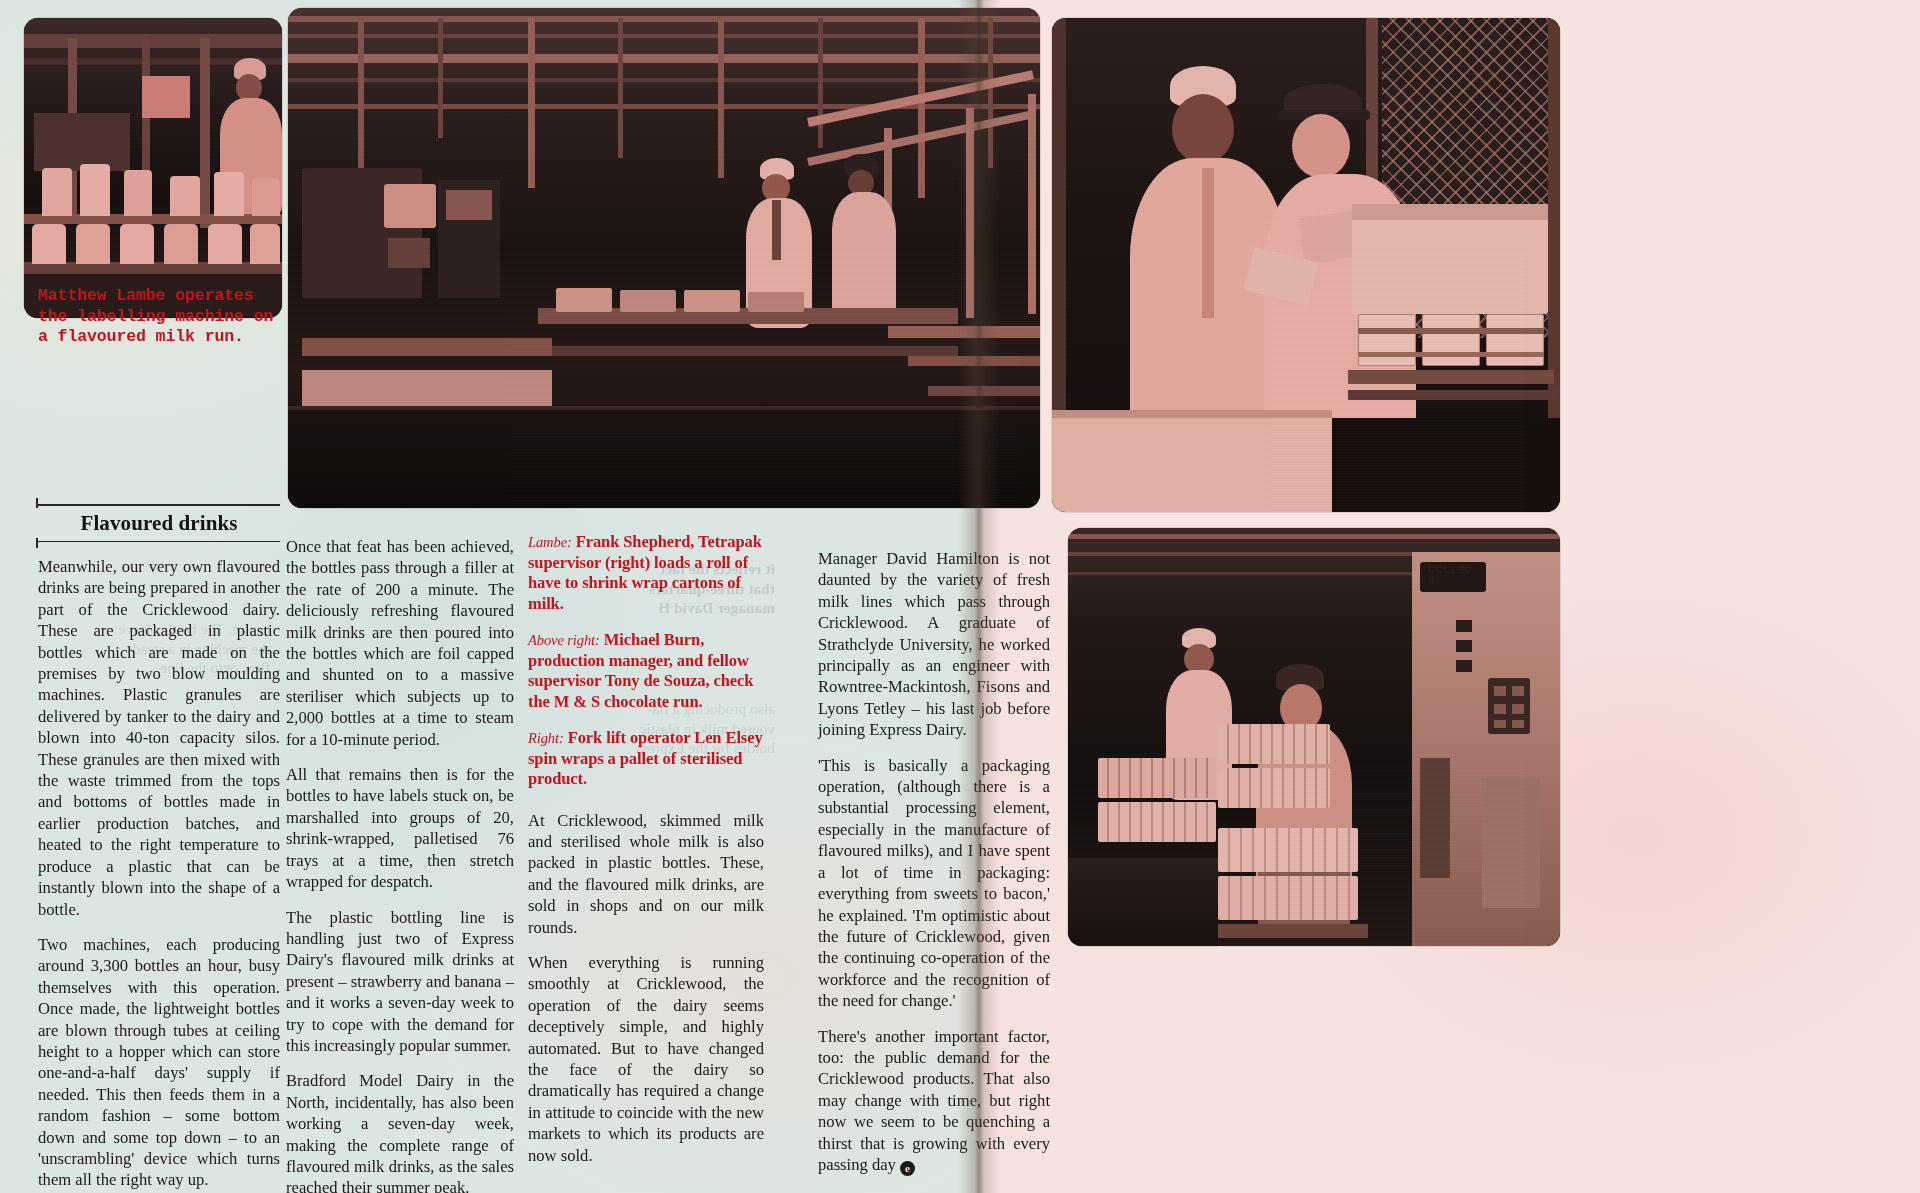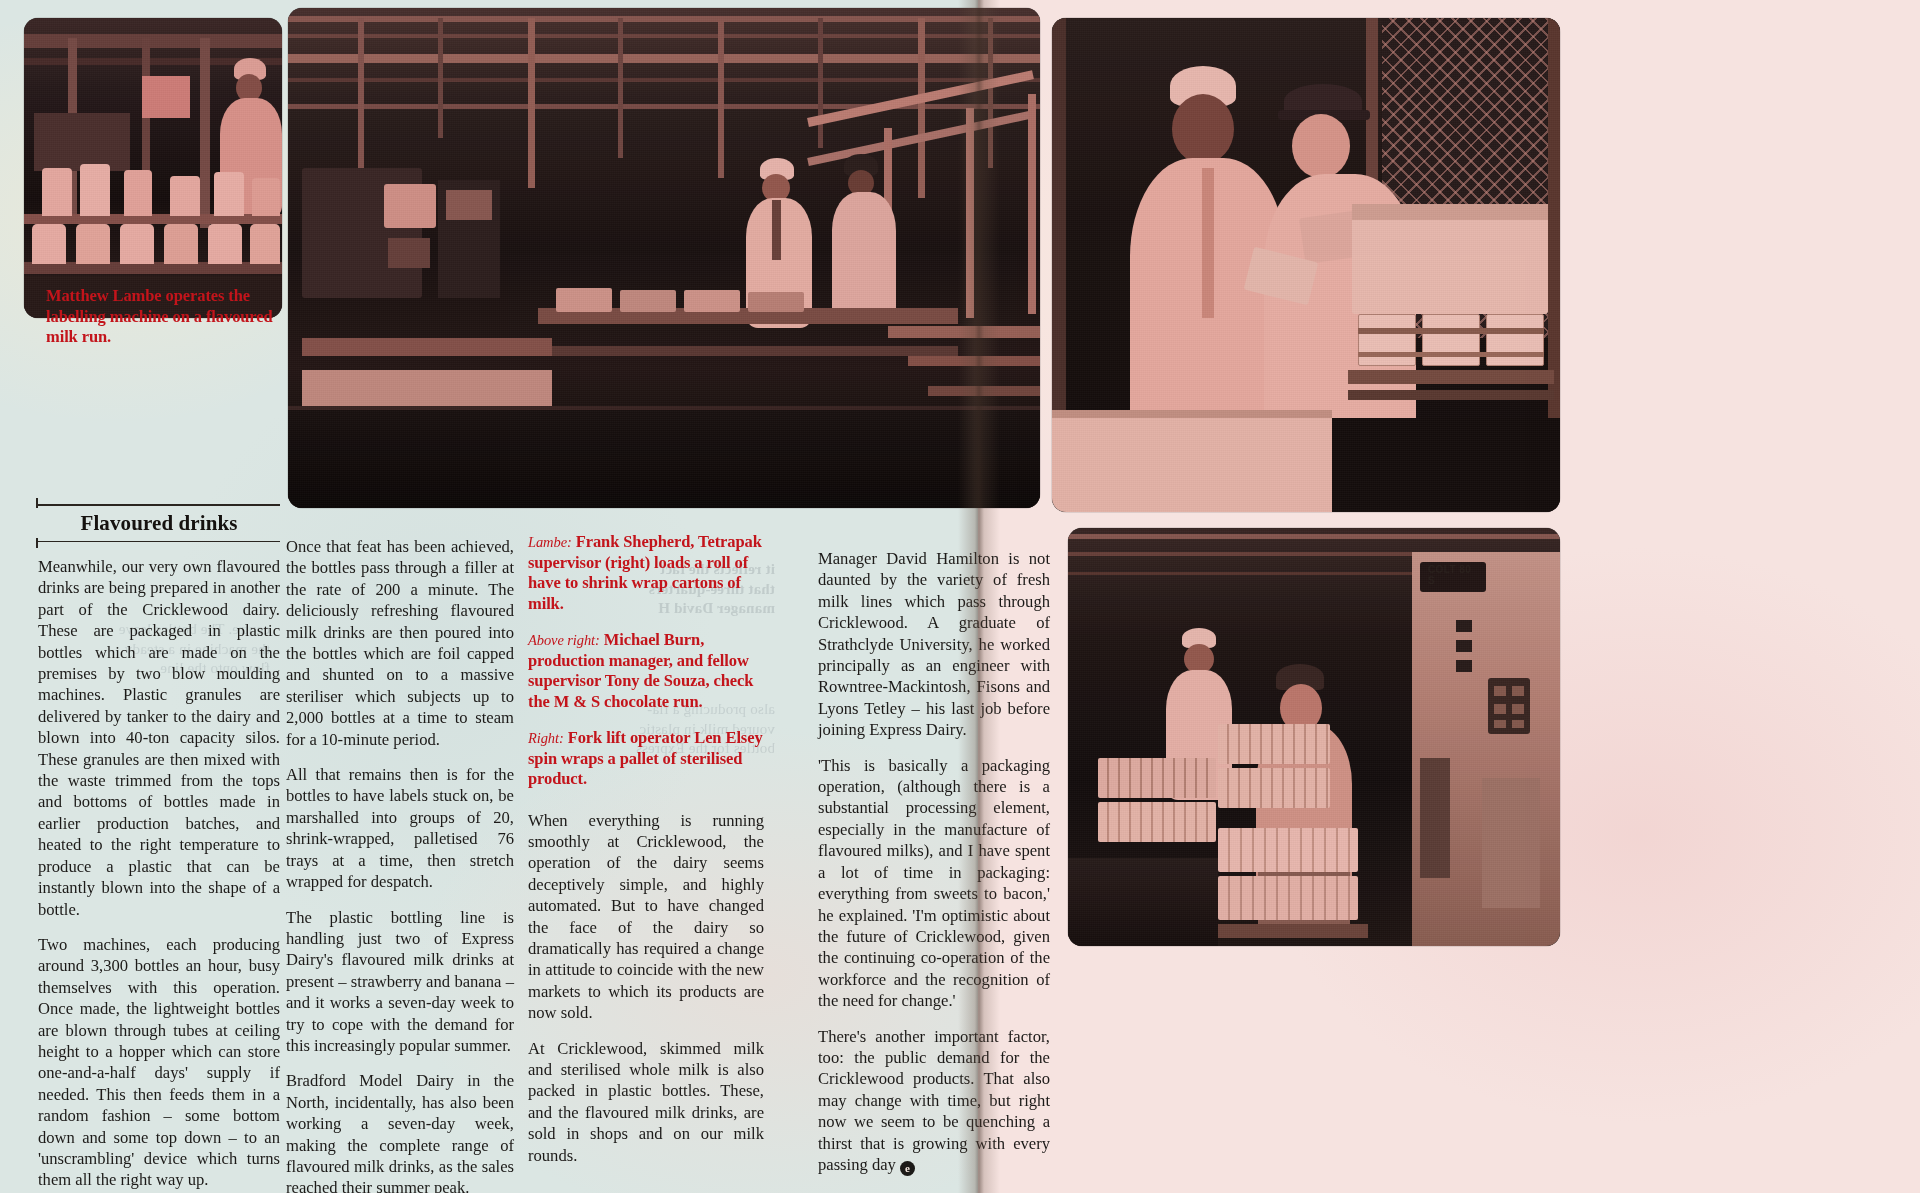"Matthew Lambe operates the labelling" div.redcap { font-family: none -> Liberation Mono, monospace; left: 46px -> 38px }
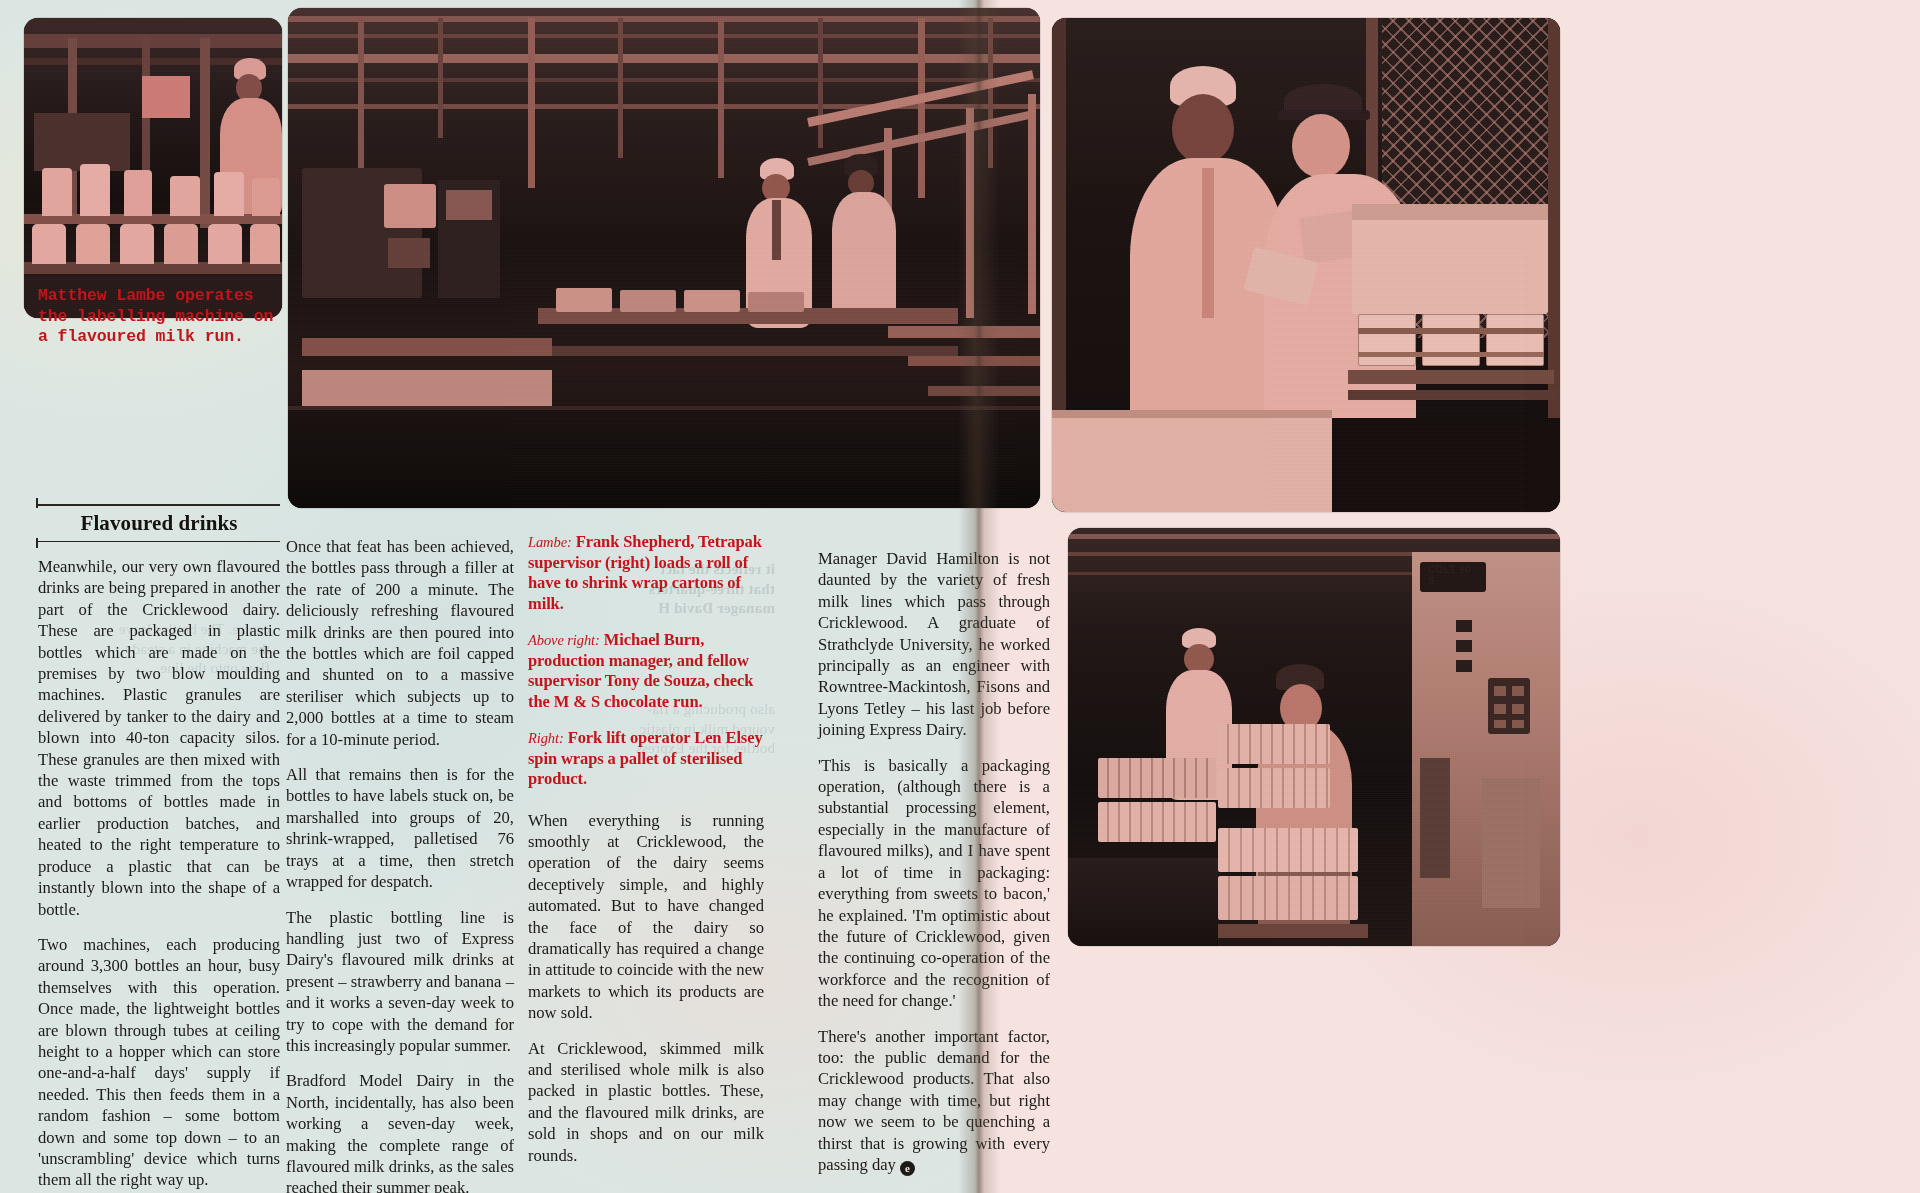"When everything is running smoothly" p { order: before "At Cricklewood, skimmed milk and" -> after "At Cricklewood, skimmed milk and" }
